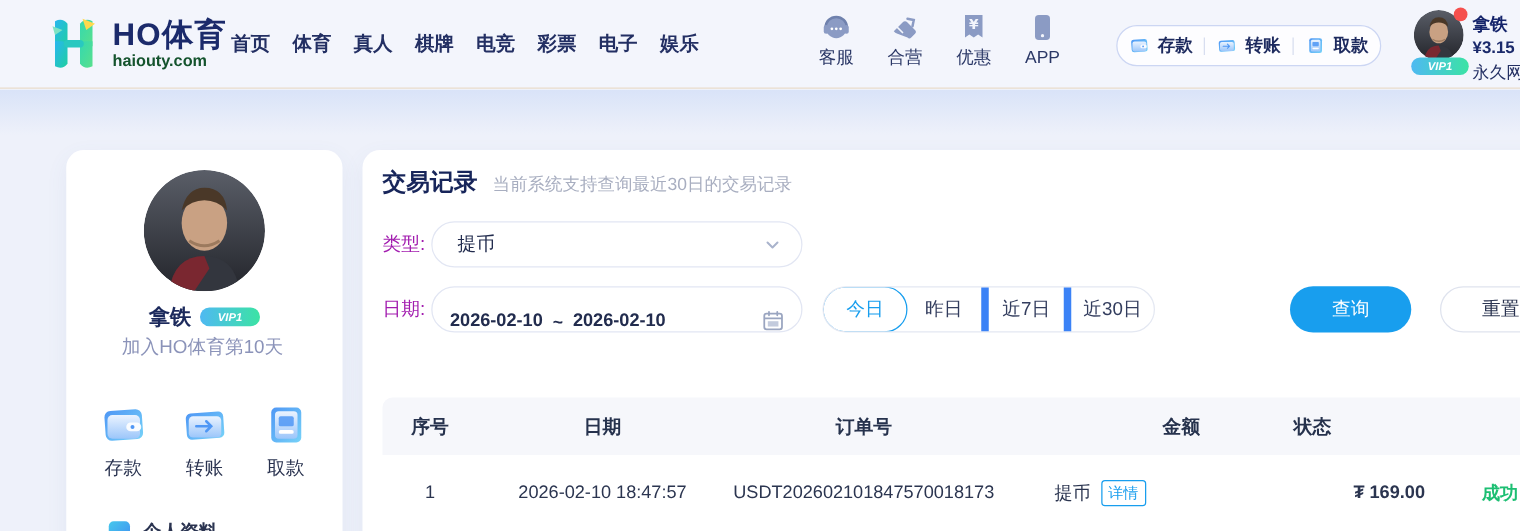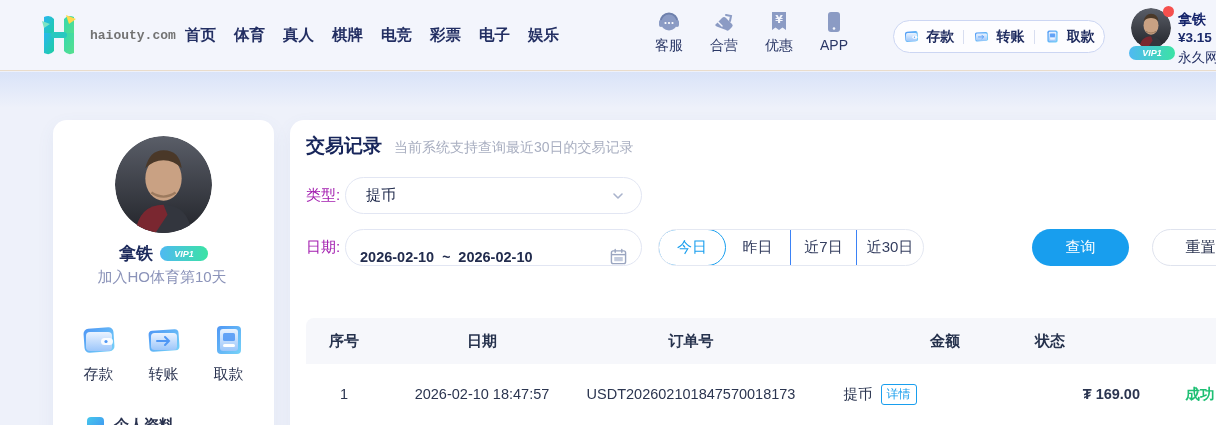"HO体育" div.logo-title { html: none -> <div>HO体育</div> }
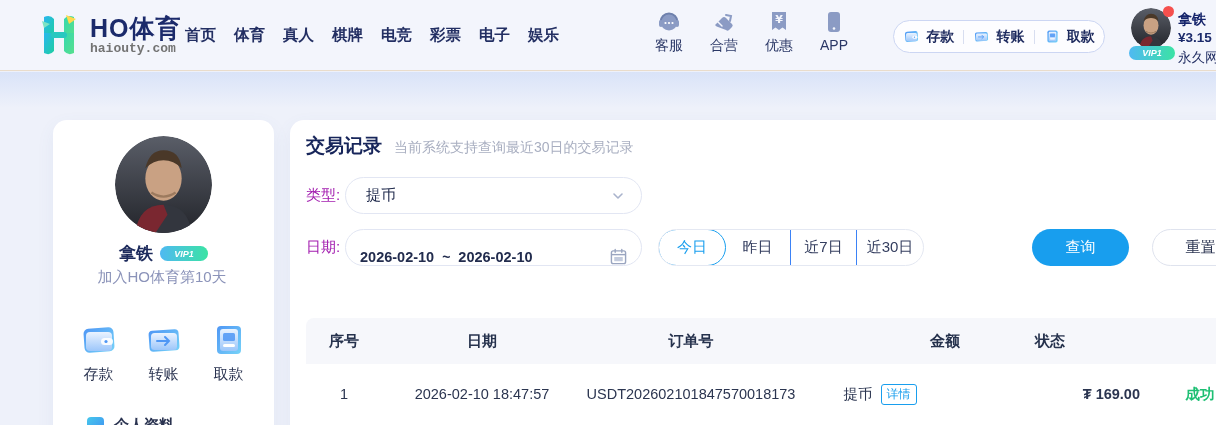"haiouty.com" .logo-domain { color: #737373 -> #14532d; font-family: Liberation Mono, monospace -> none }
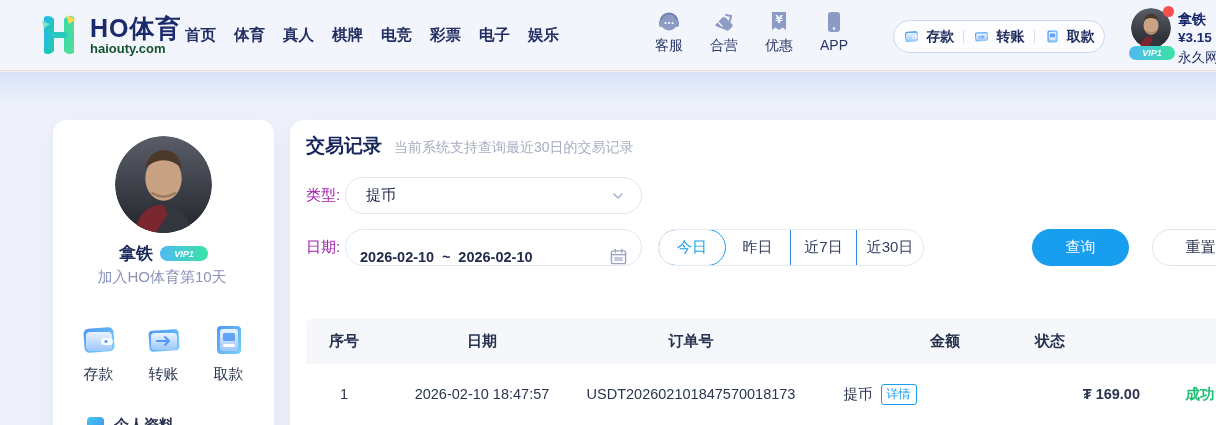"昨日" .quick-btn { border-right: 1px solid #3b82f6 -> 6px solid #3b82f6 }
